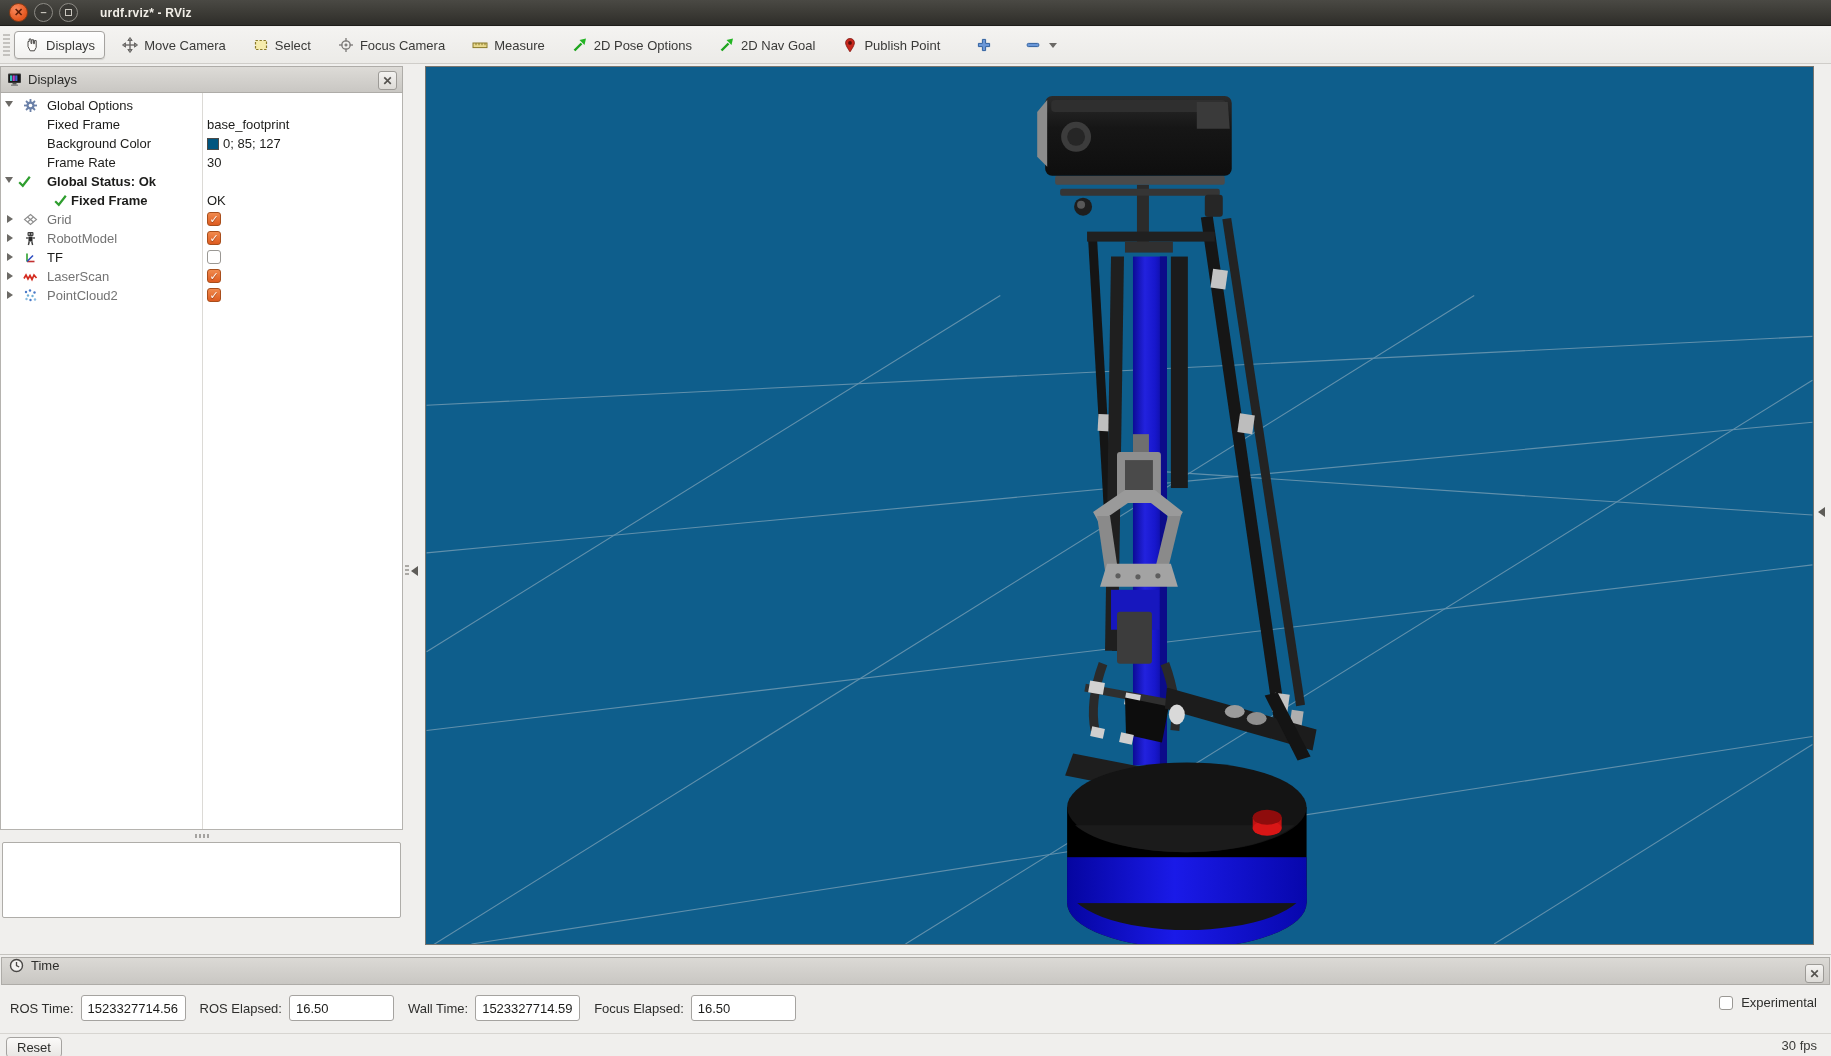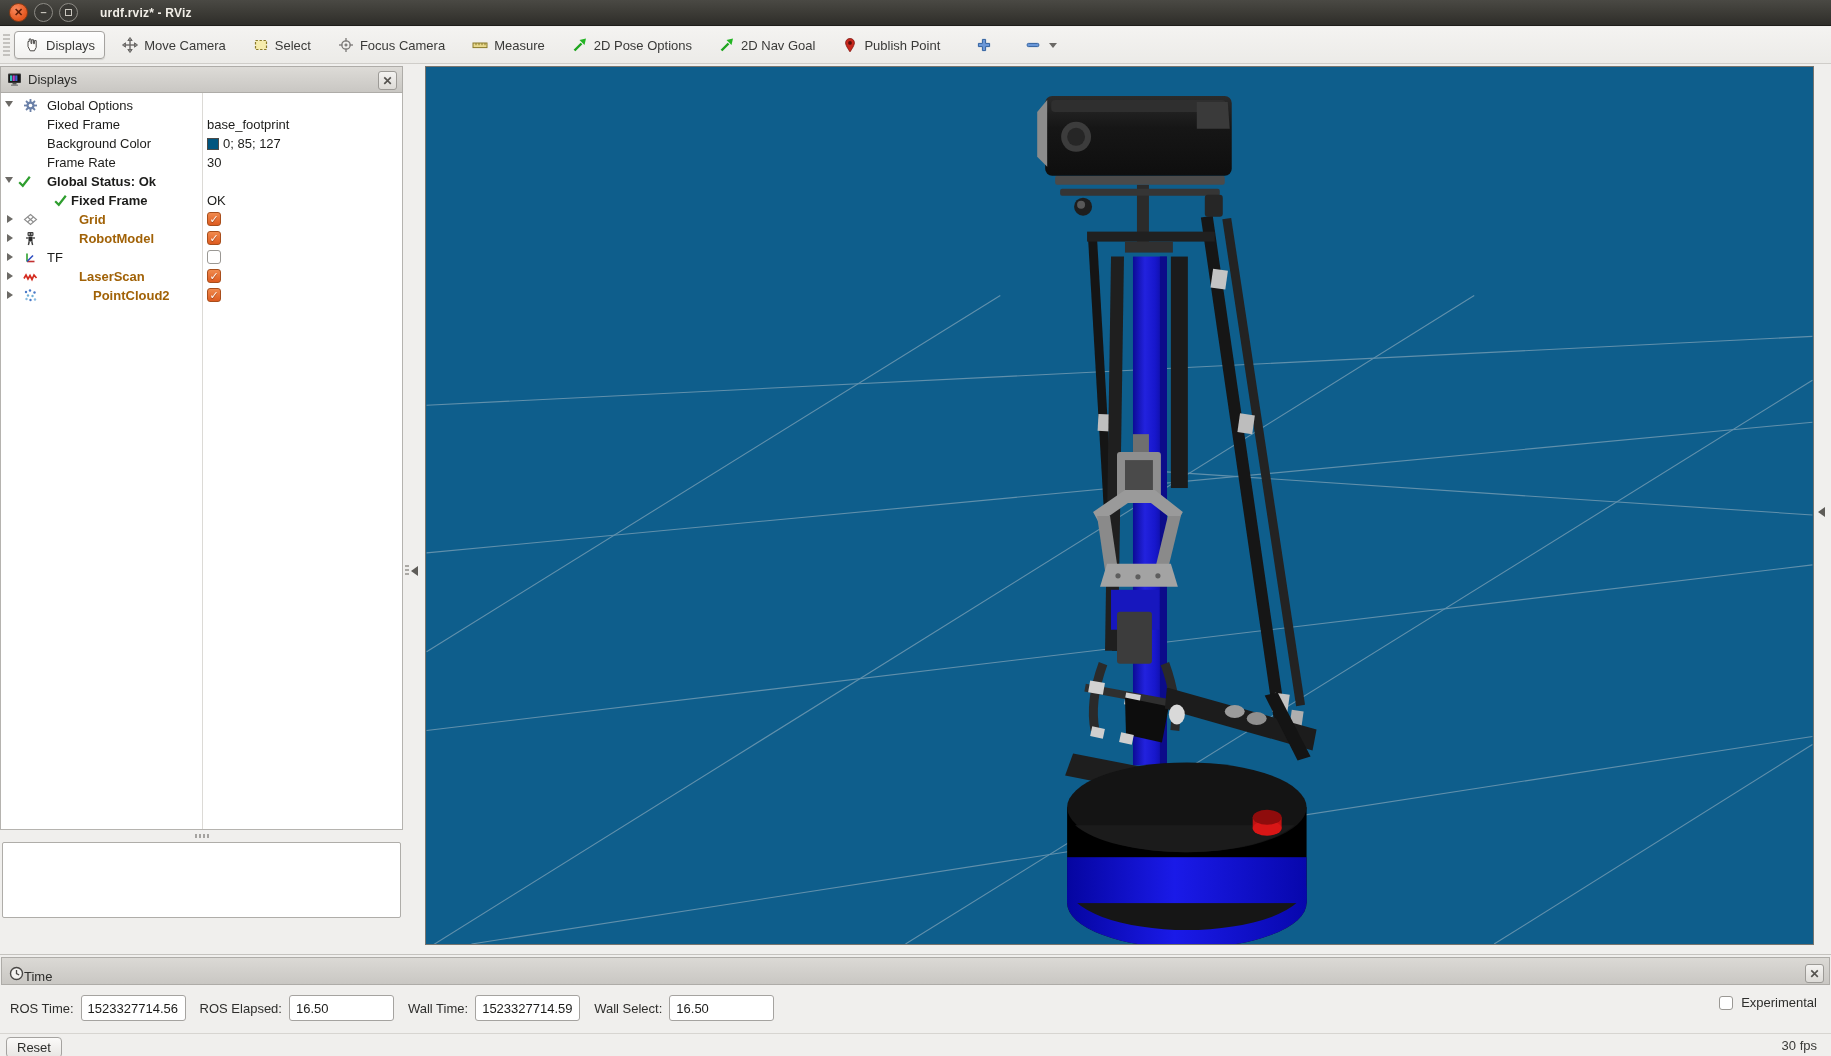"Grid" .row-label.blue { color: #a16207 -> #737373; font-weight: bold -> normal; margin-left: 32px -> none }
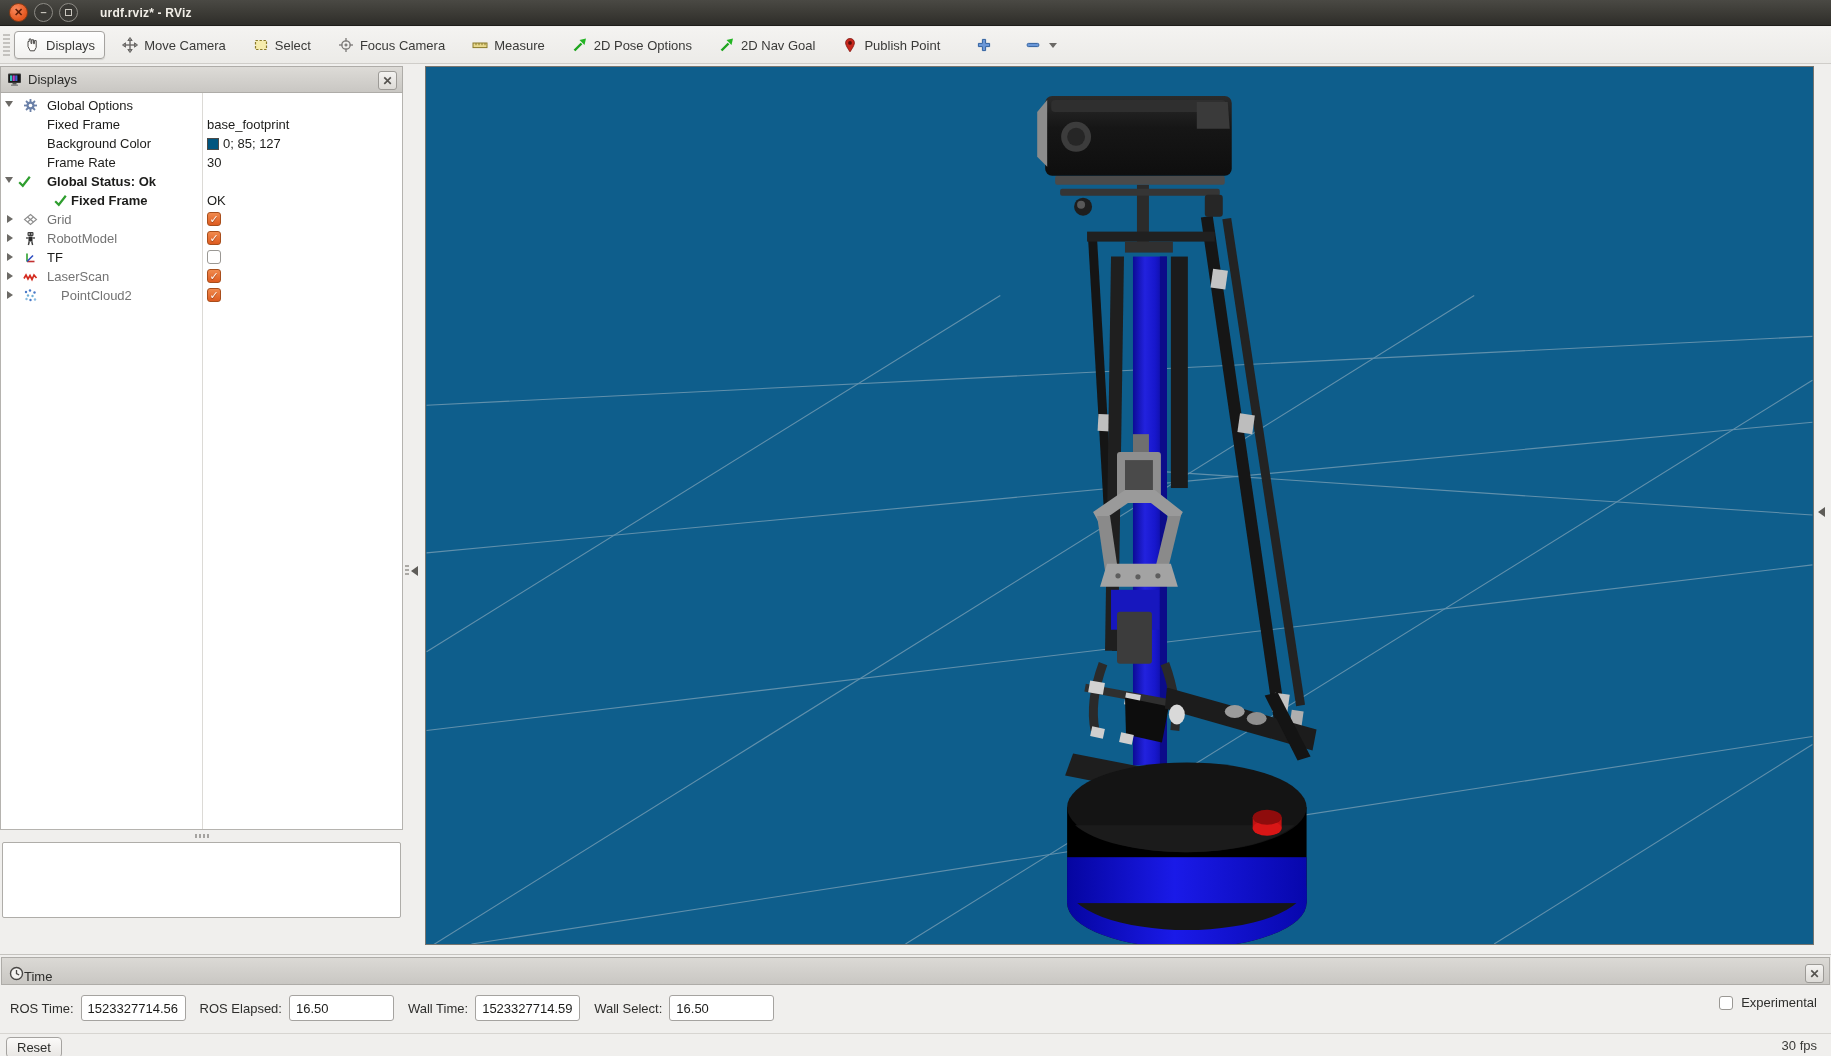"PointCloud2" span.row-label { left: 60px -> 46px }
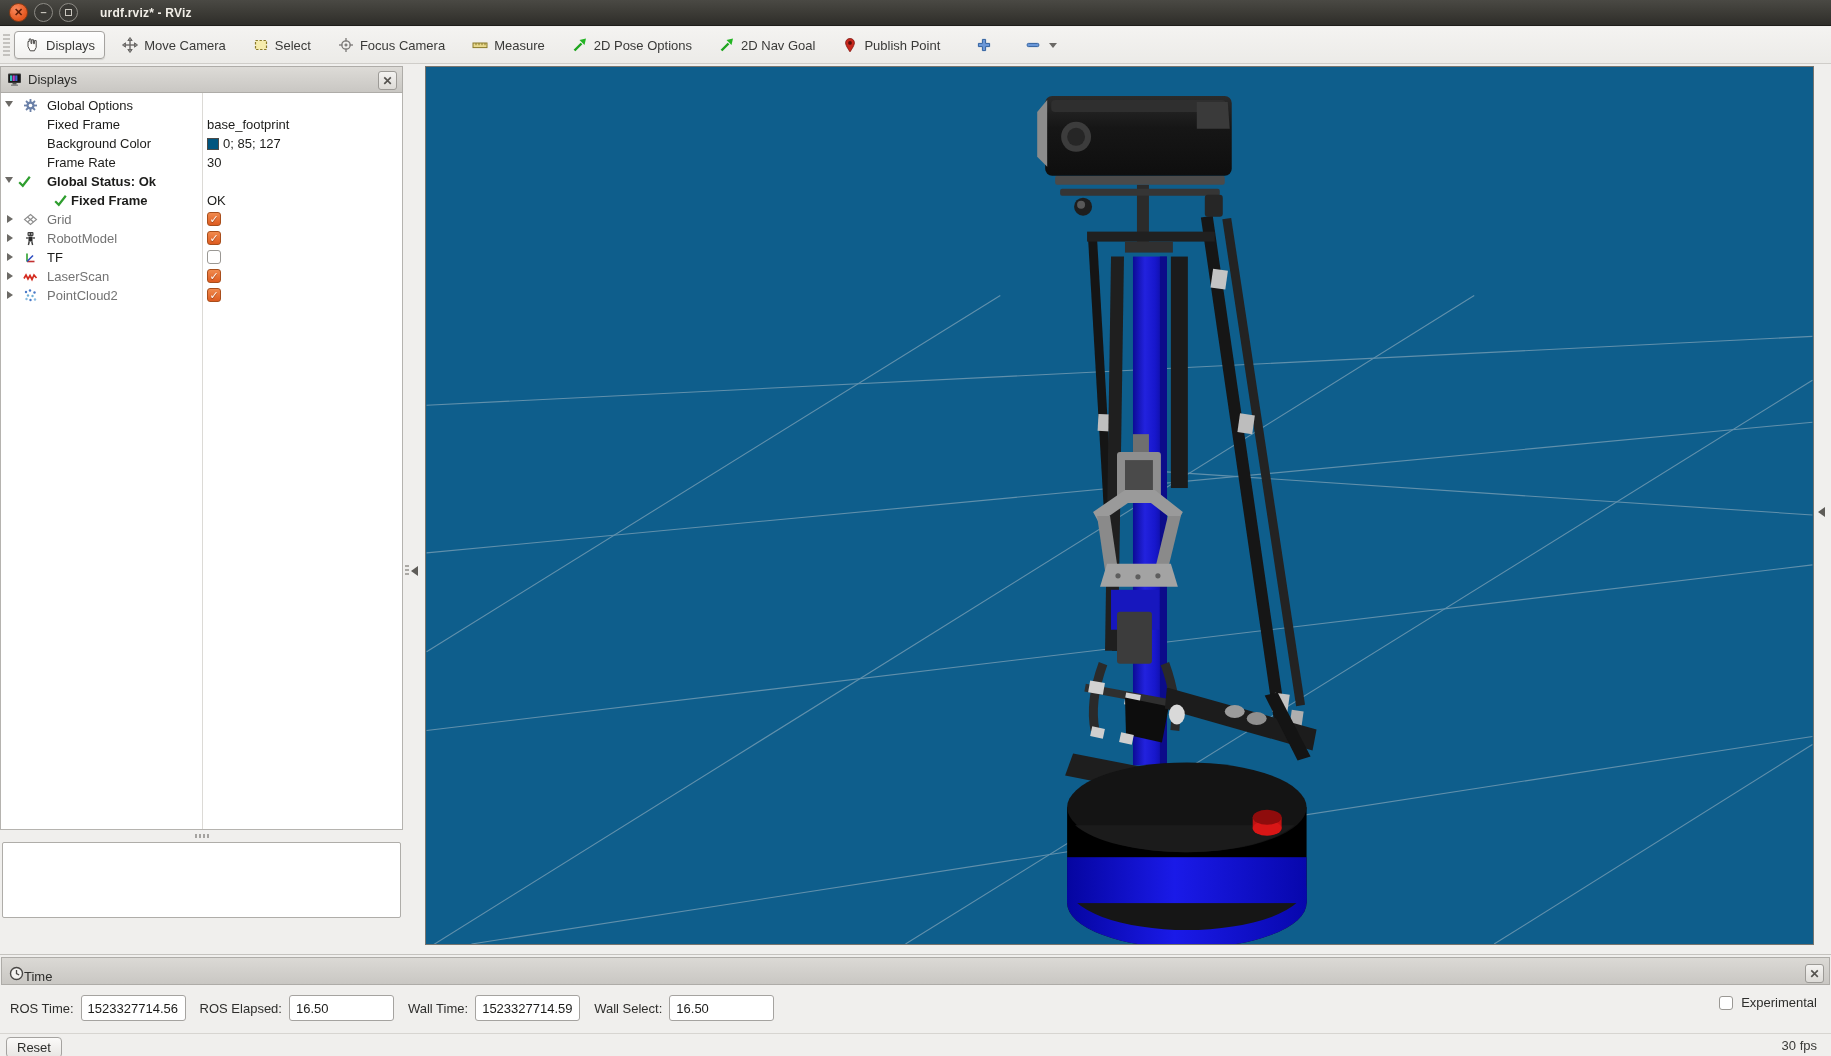"Time" .time-header { align-items: flex-end -> flex-start; gap: none -> 7px }
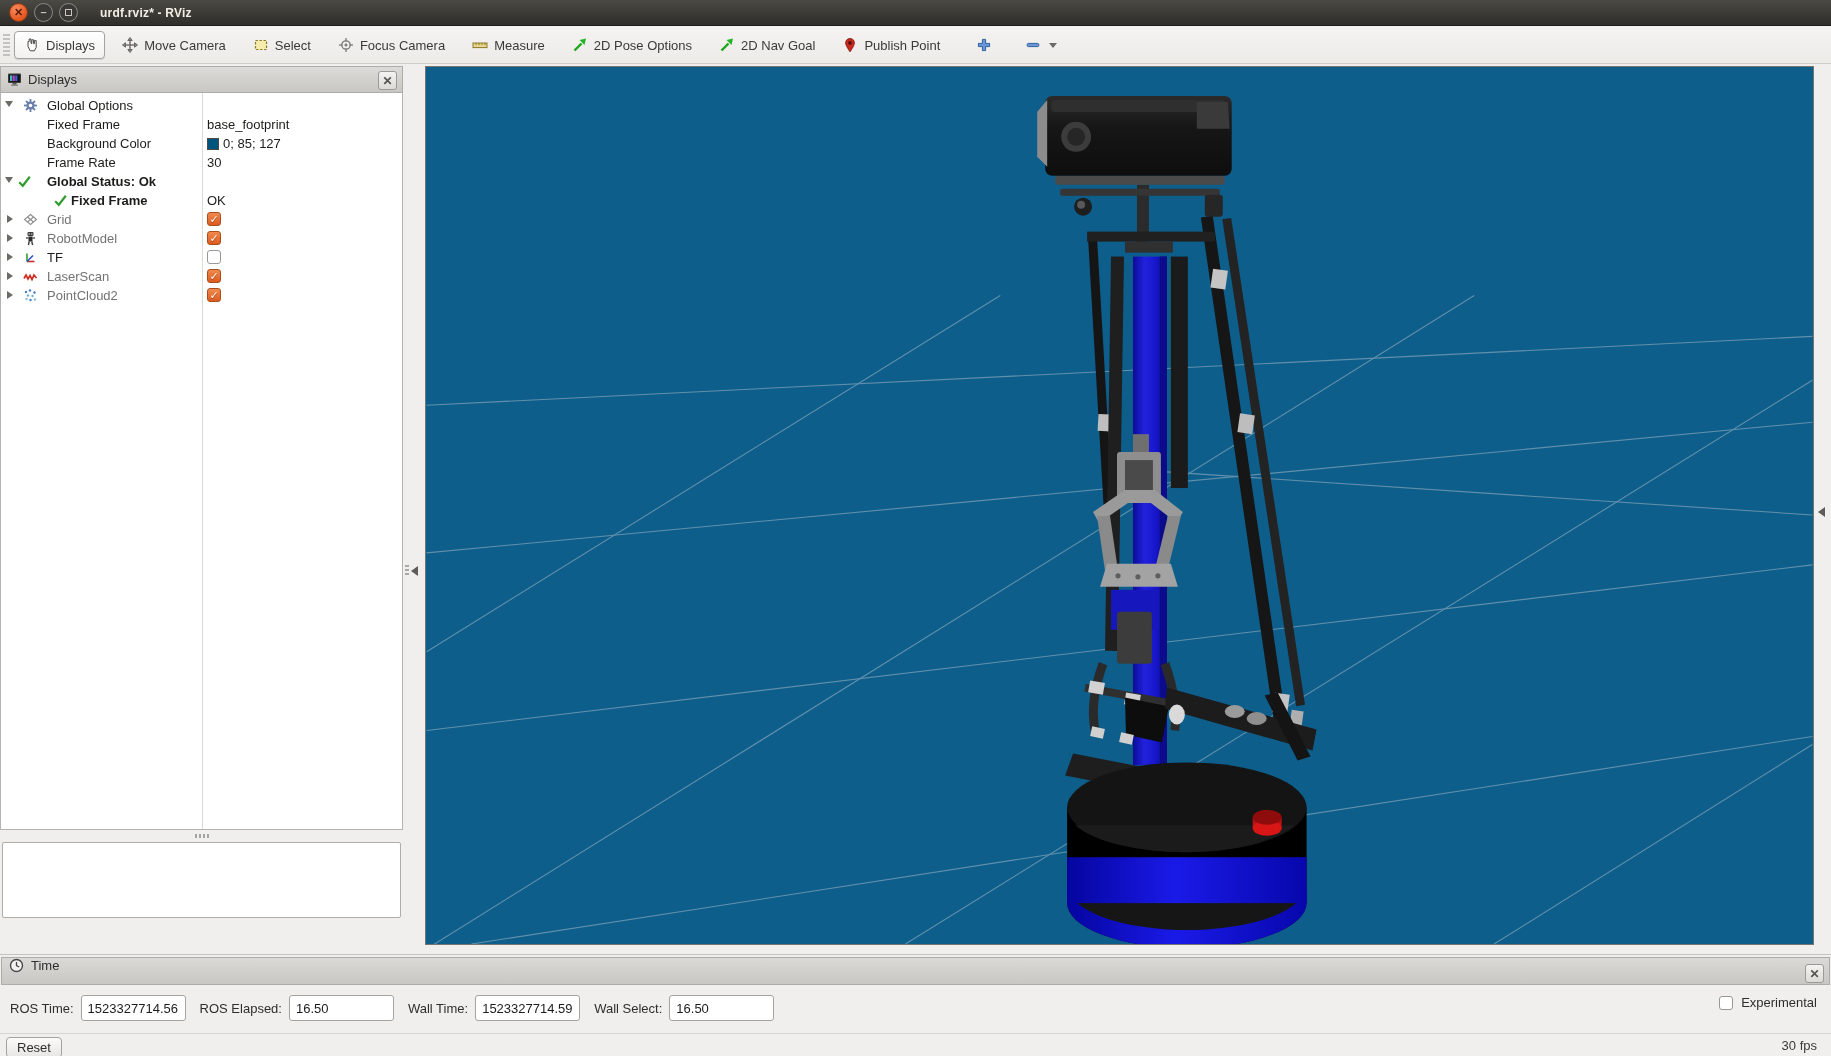"Wall Select:" label { text: Wall Select -> Focus Elapsed }
